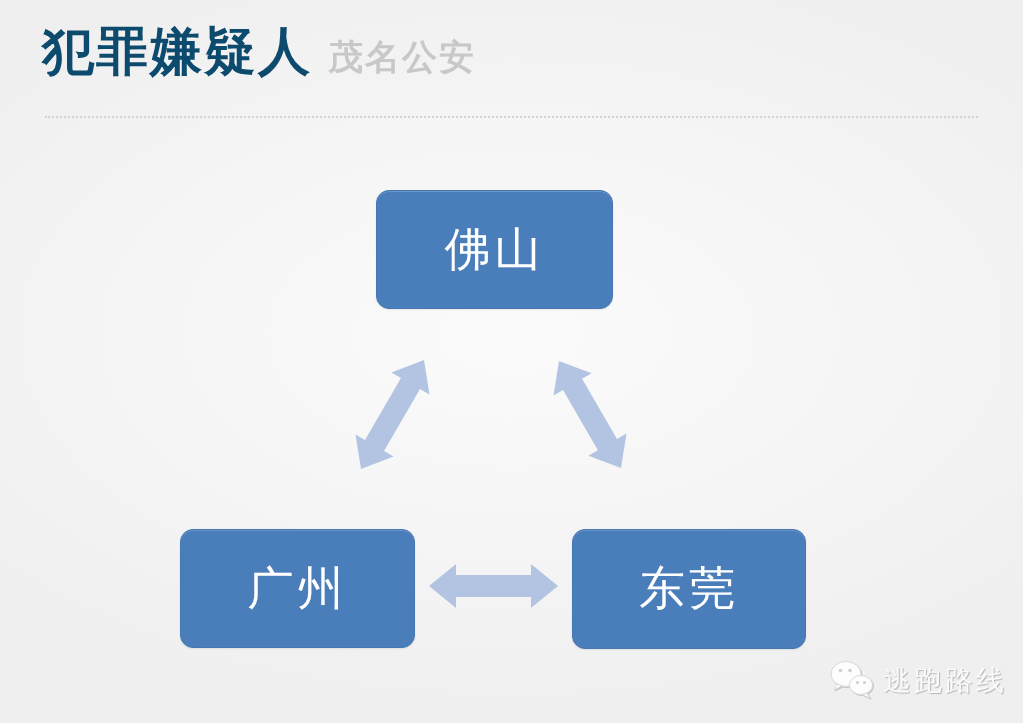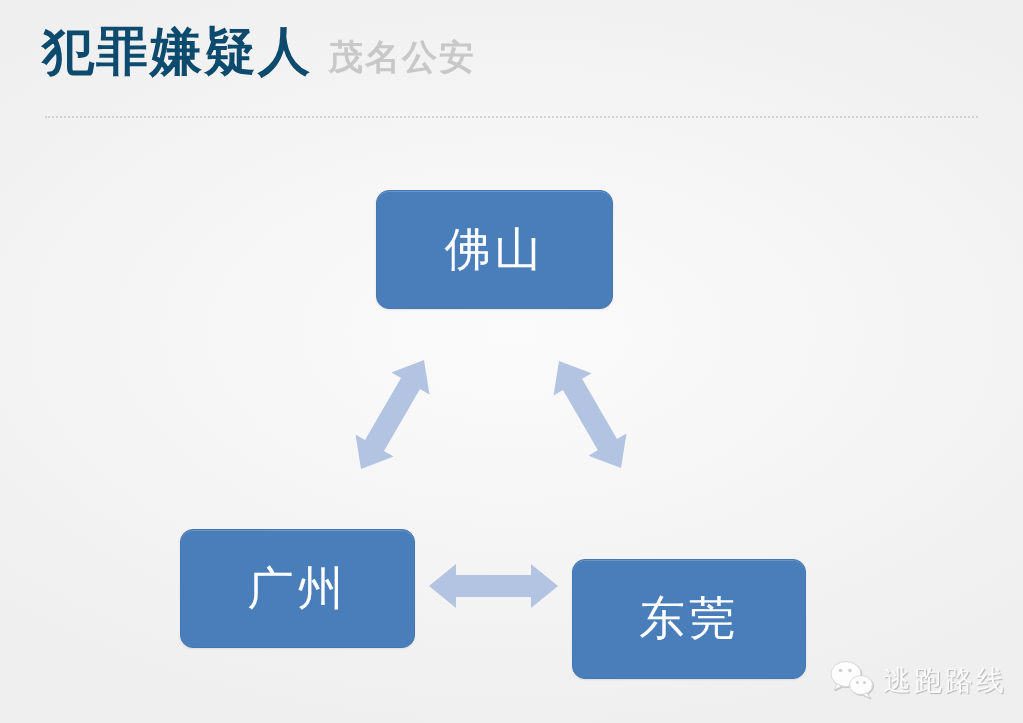"东莞" .node-dongguan { top: 559px -> 529px }
